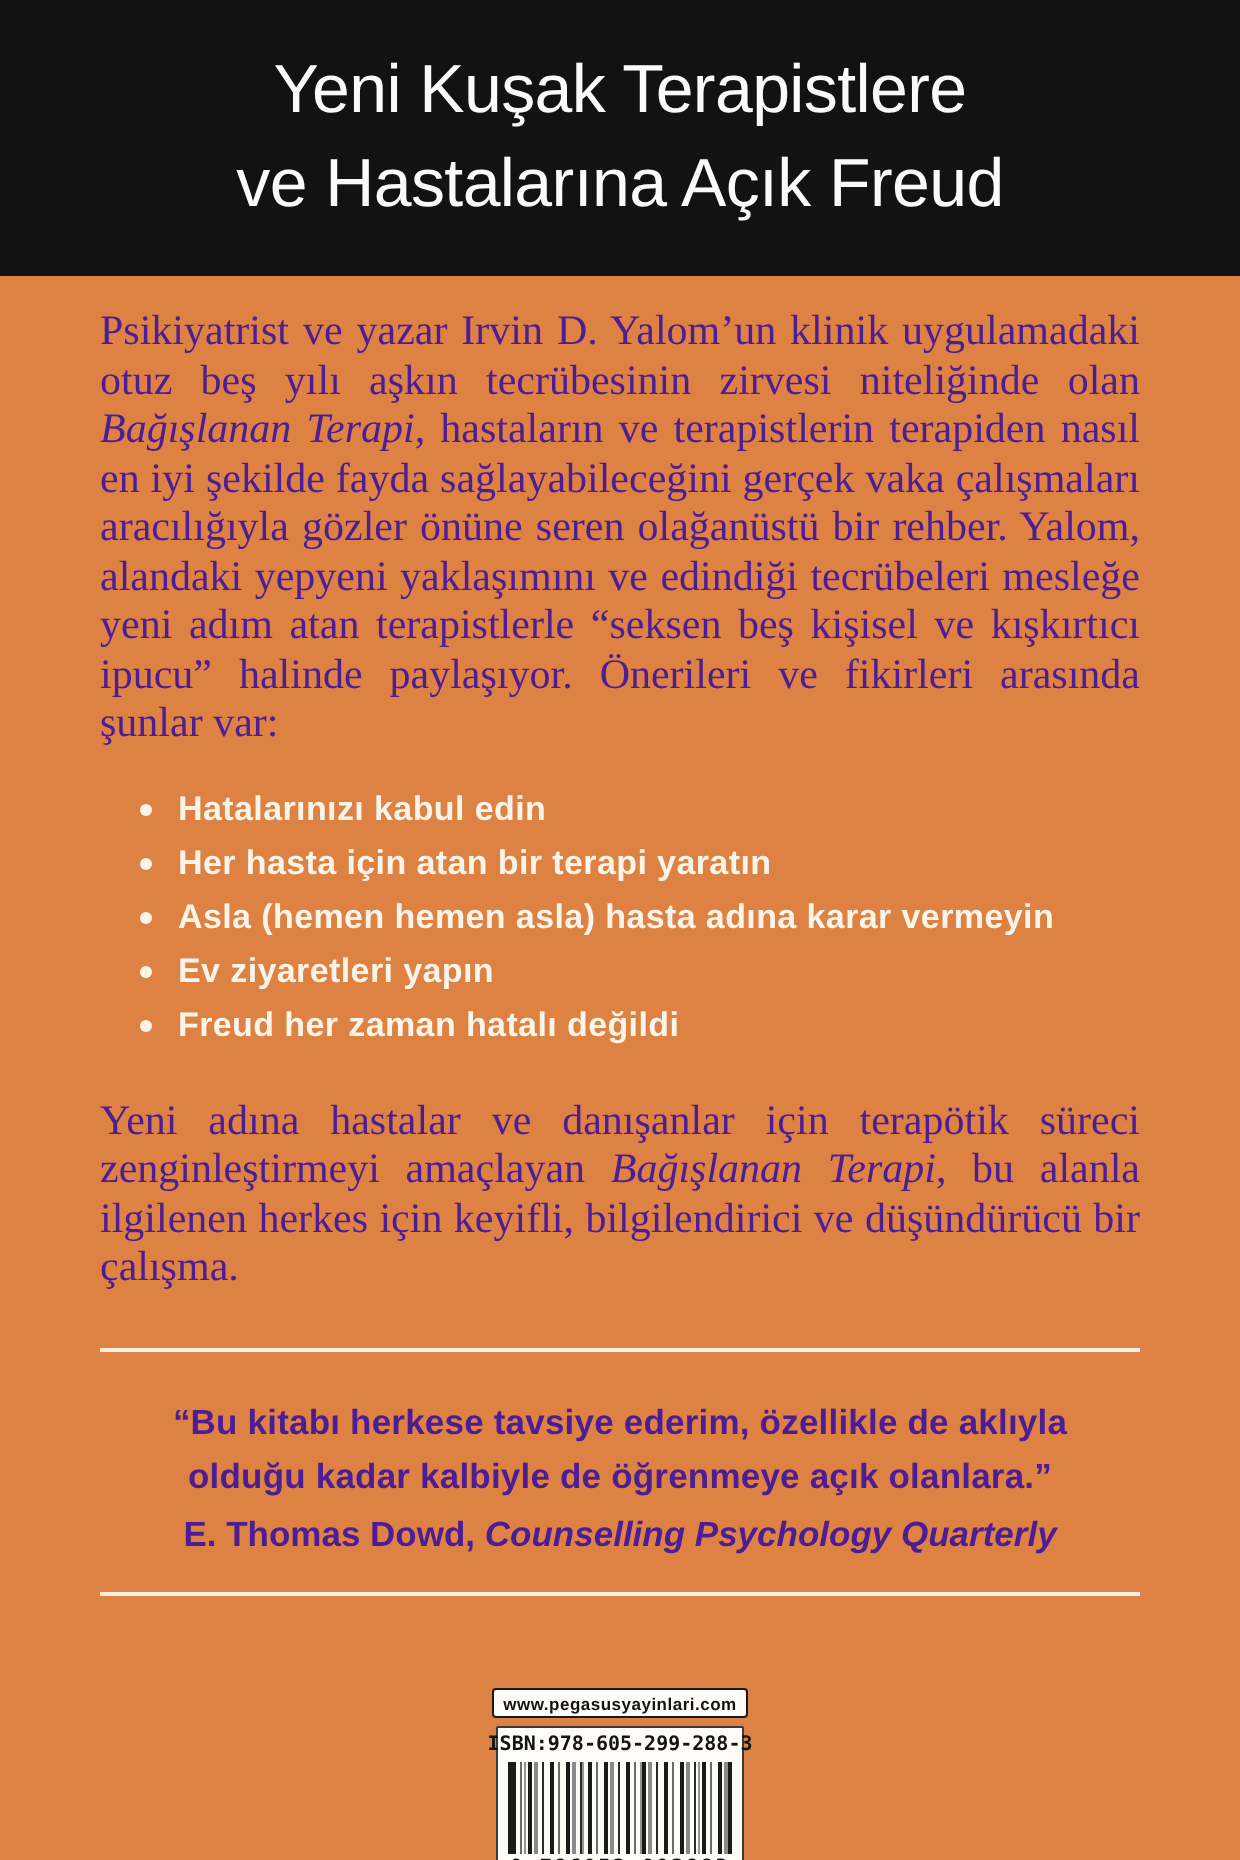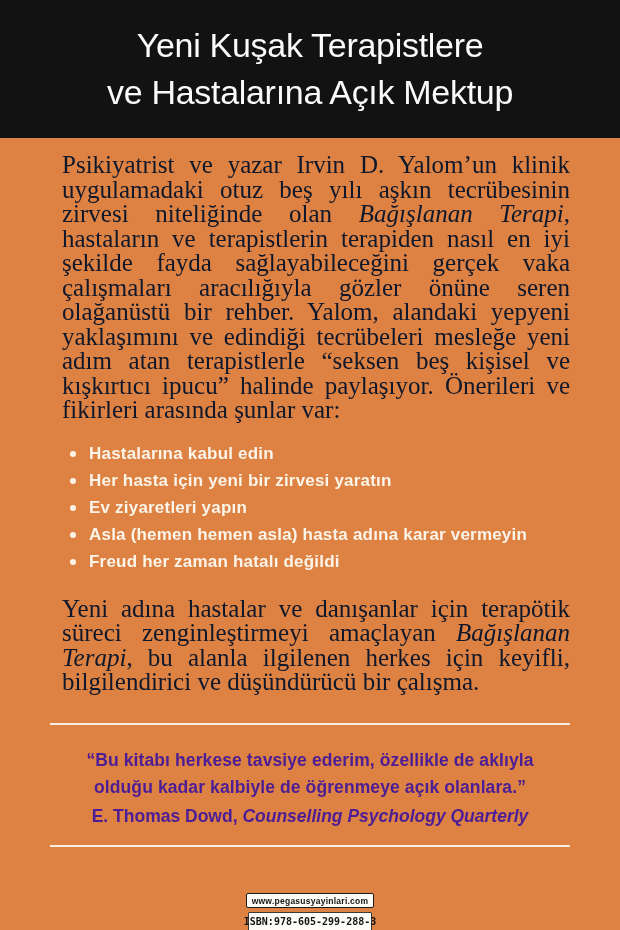"ve Hastalarına Açık Mektup" div { text: Mektup -> Freud }
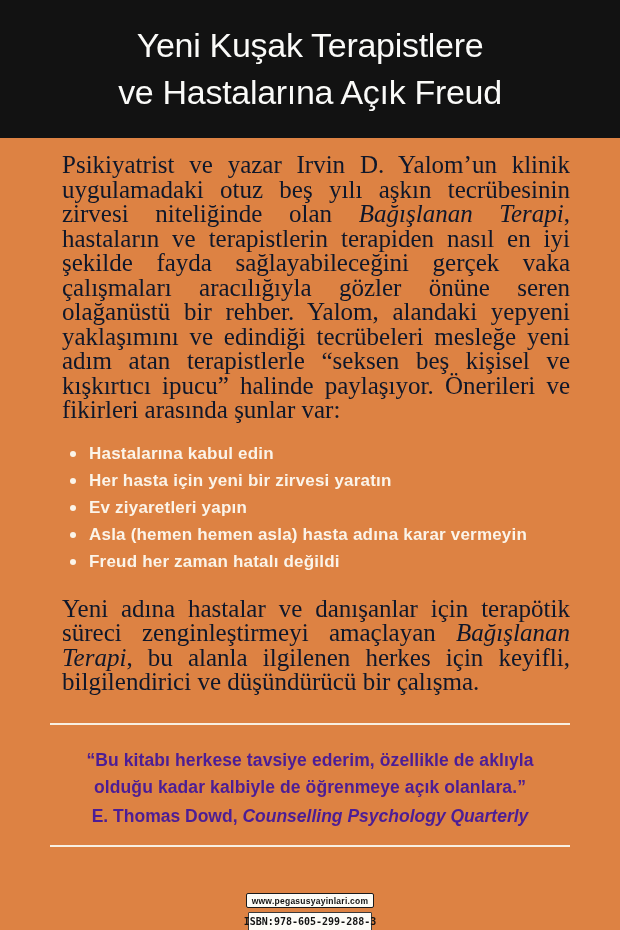"Psikiyatrist ve yazar Irvin D." .body-text { color: #0f172a -> #4c1d95; font-size: 25px -> 21px; margin-left: 12px -> none }
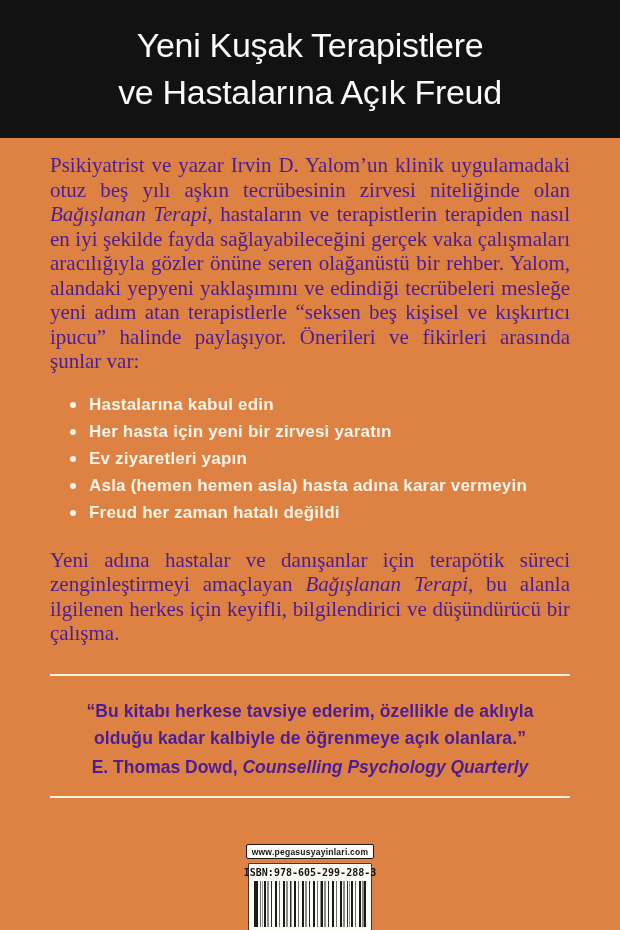"Hastalarına kabul edin" li { text: Hastalarına -> Hatalarınızı }
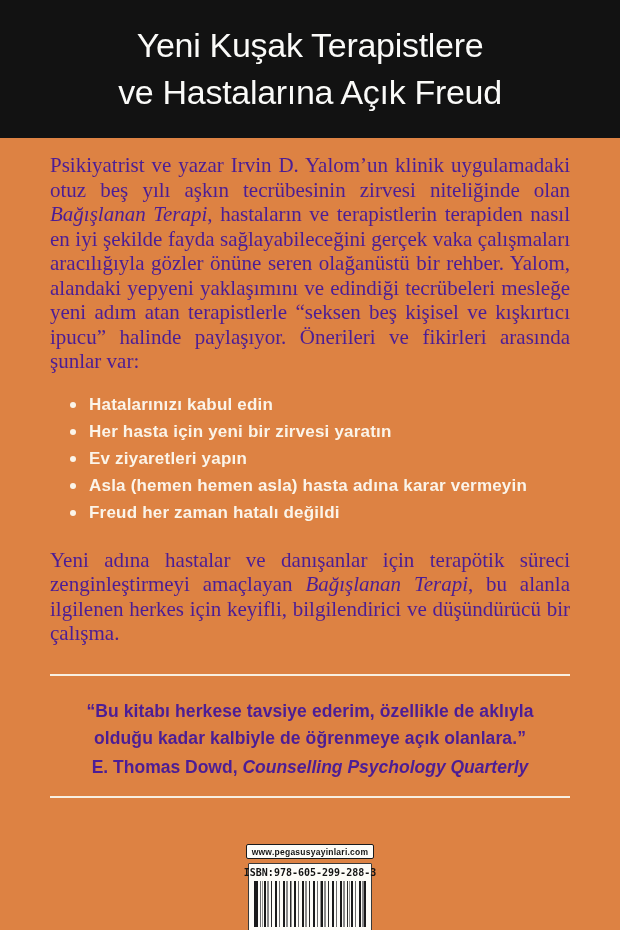"Her hasta için yeni bir" li { text: yeni bir zirvesi -> atan bir terapi }
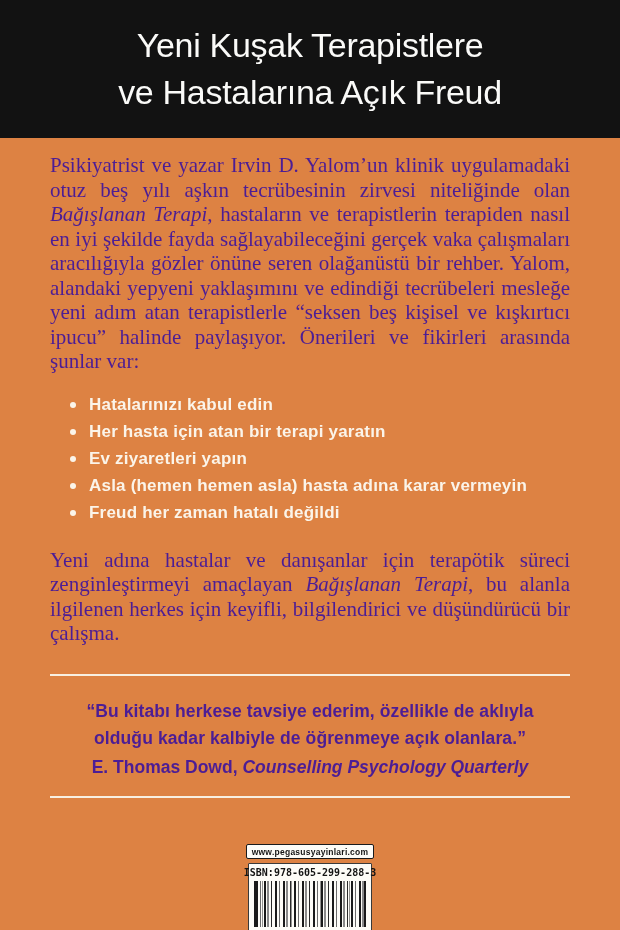"Ev ziyaretleri yapın" li { order: before "Asla (hemen hemen asla) hasta" -> after "Asla (hemen hemen asla) hasta" }
